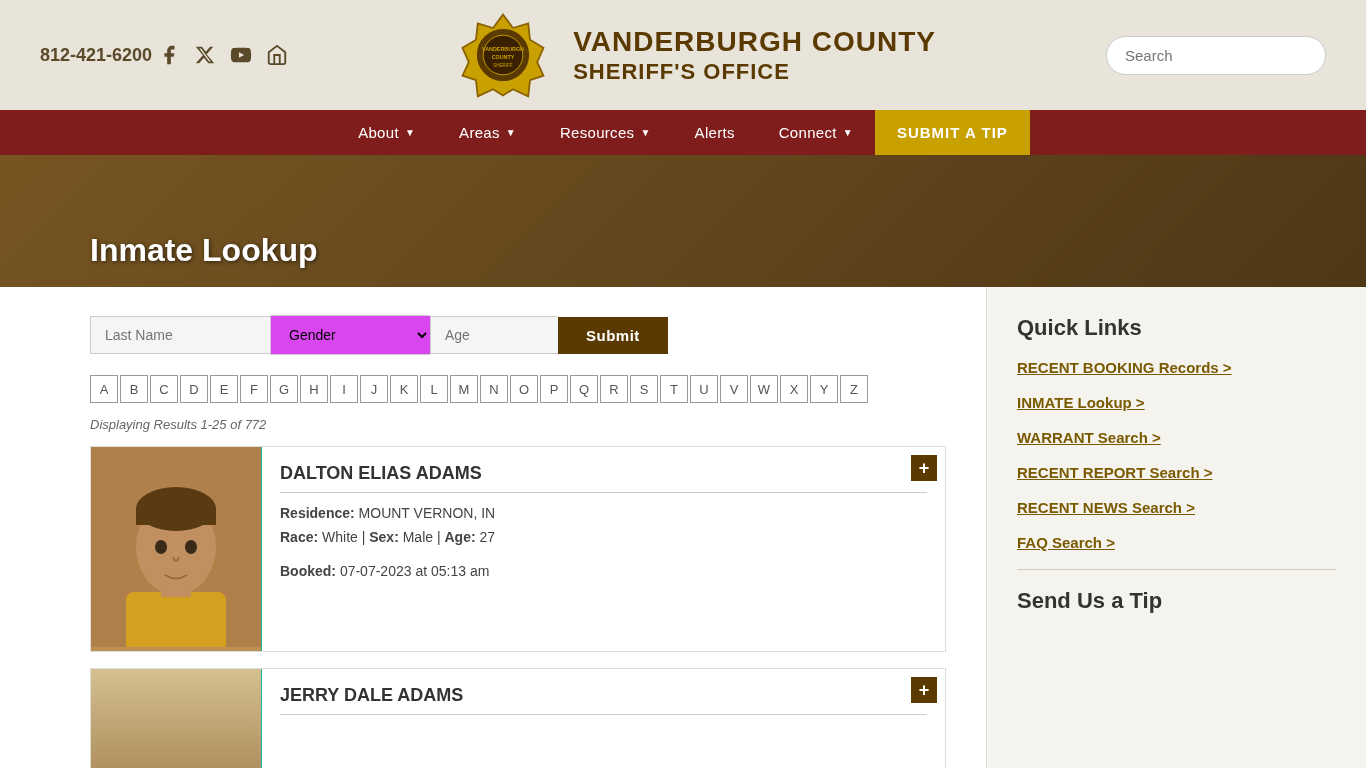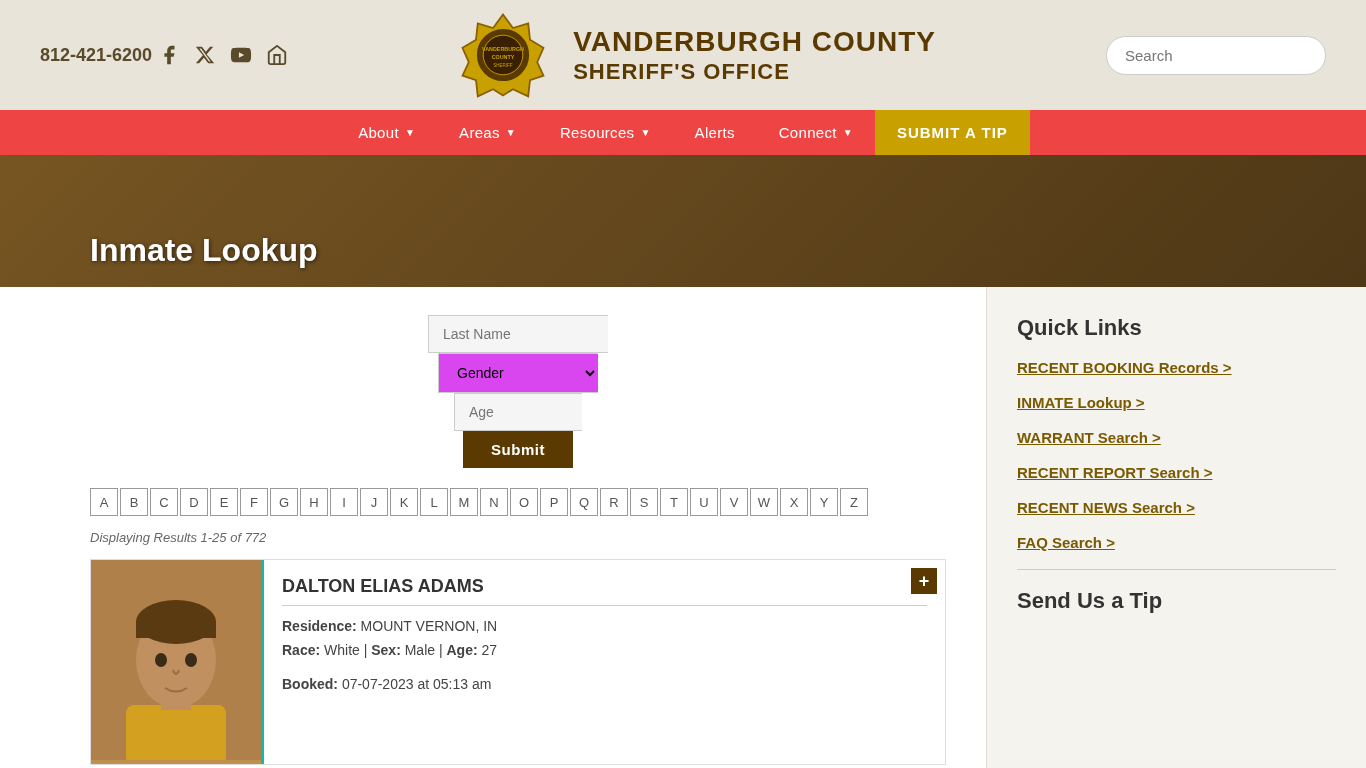"About" .nav { background: #ef4444 -> #7f1d1d }
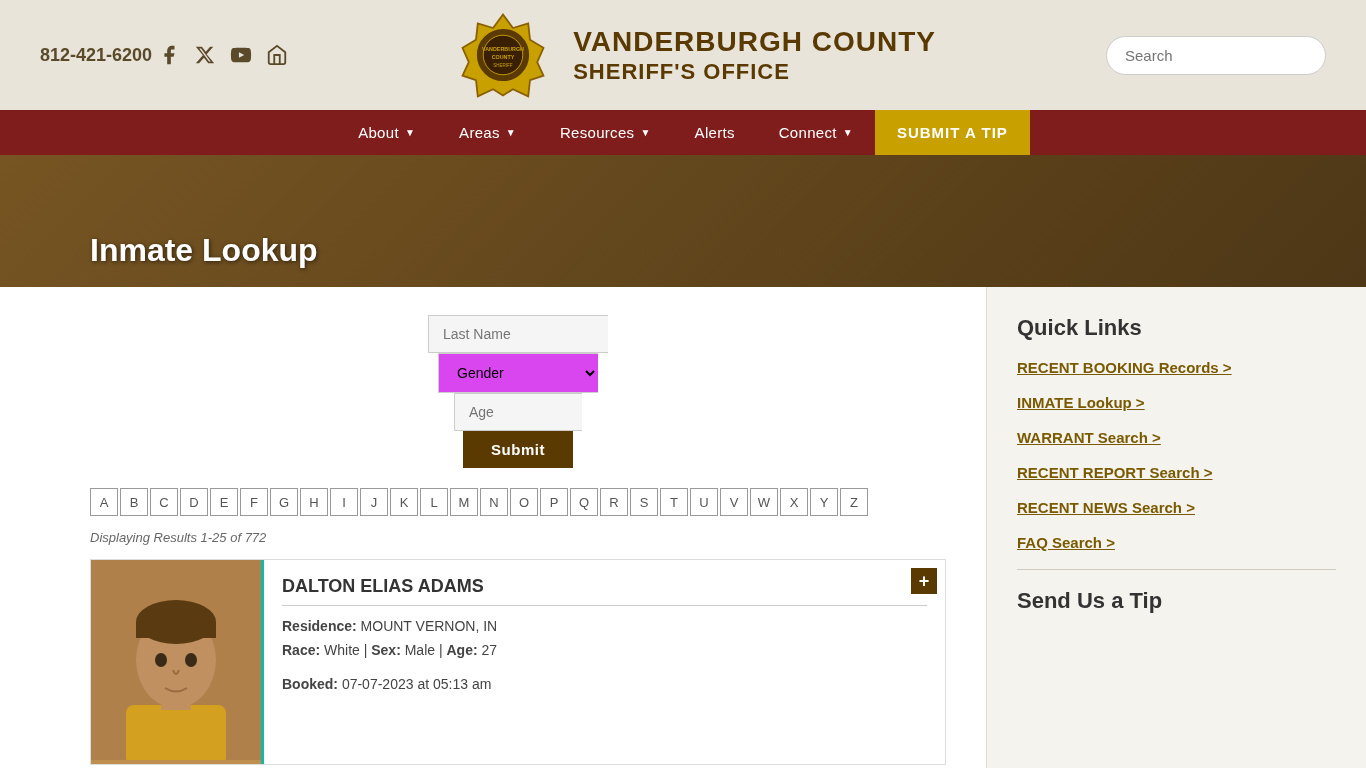"Last Name" .search-form { flex-direction: column -> none }
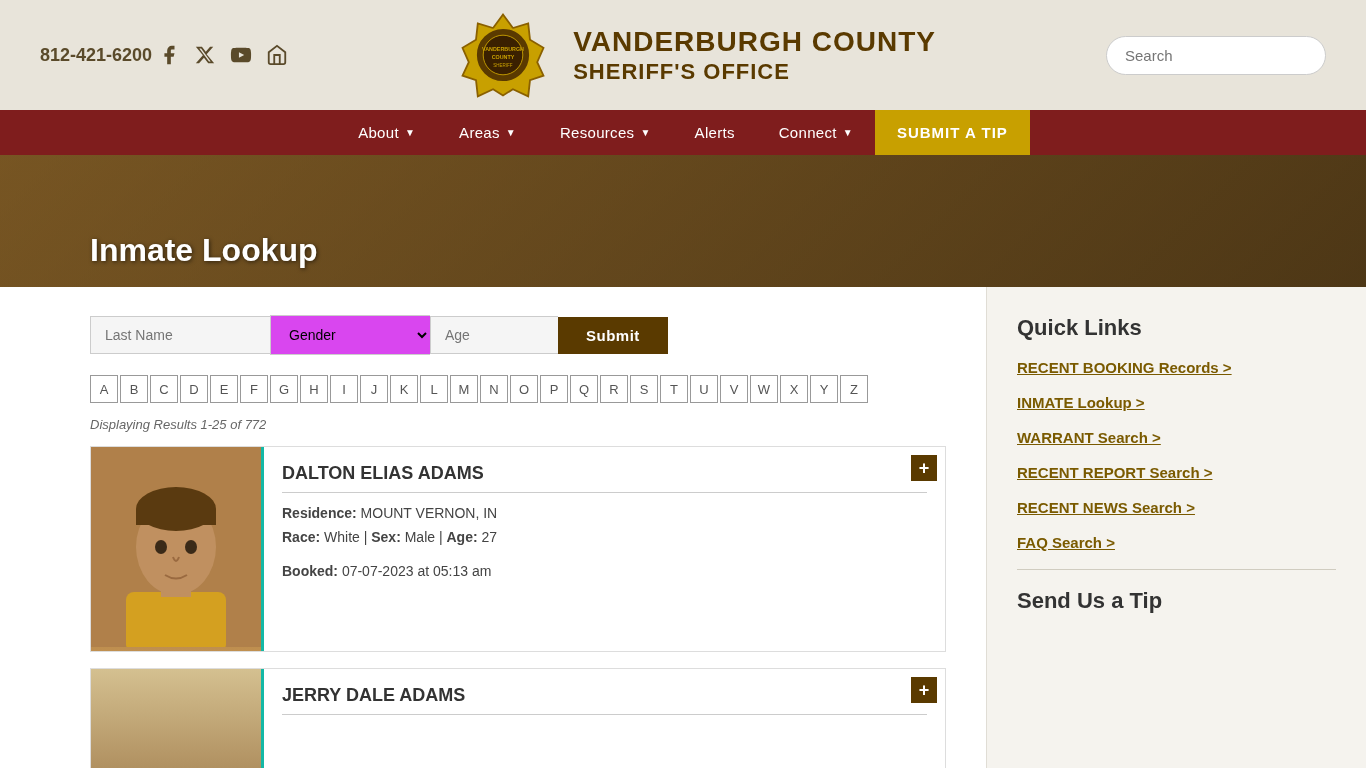"DALTON ELIAS ADAMS" .inmate-details { border-left: 3px solid #14b8a6 -> 1px solid #14b8a6 }
